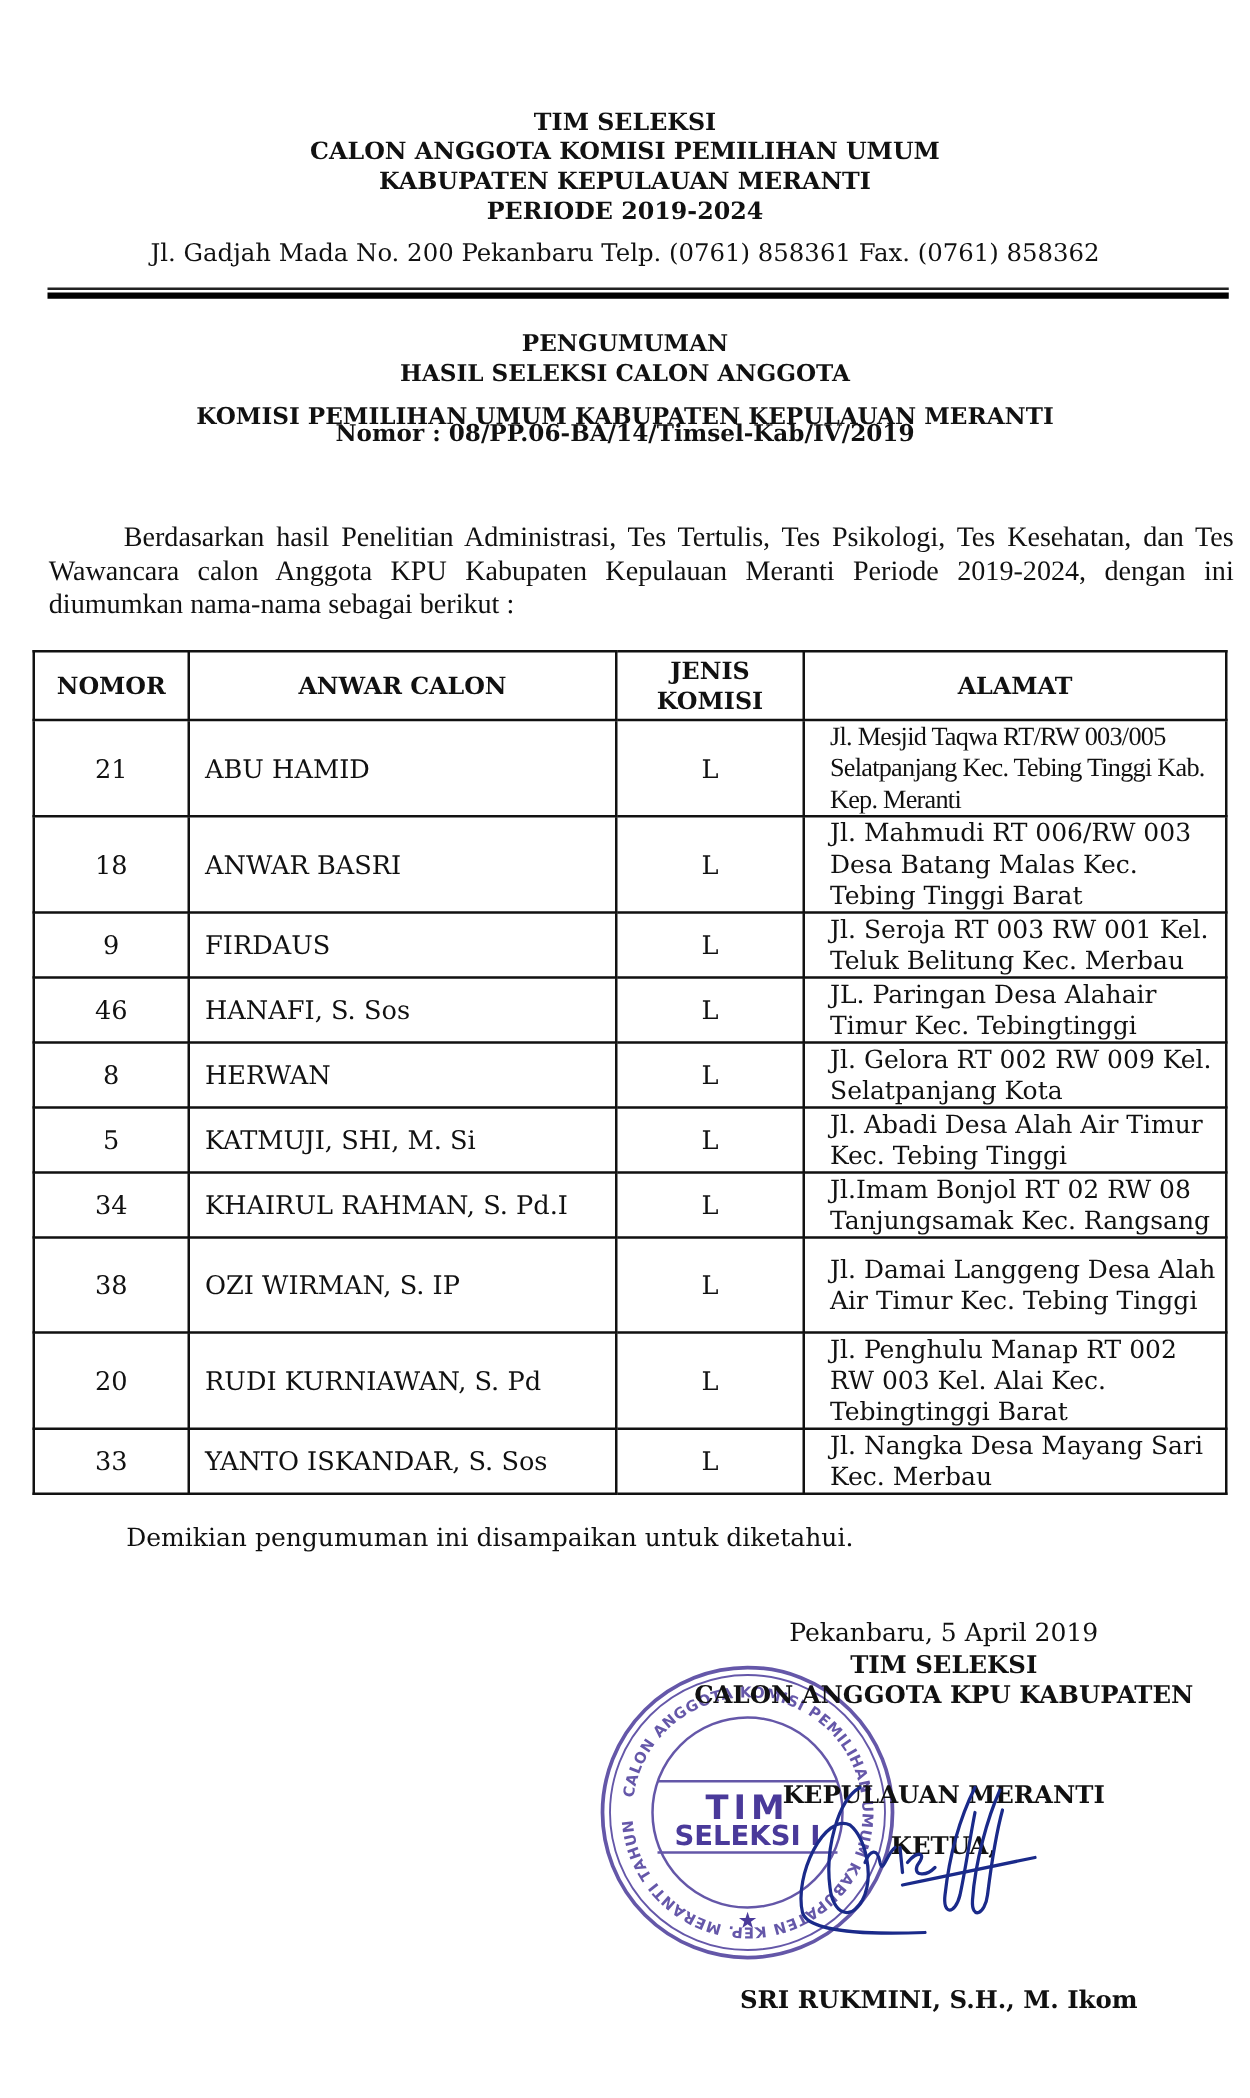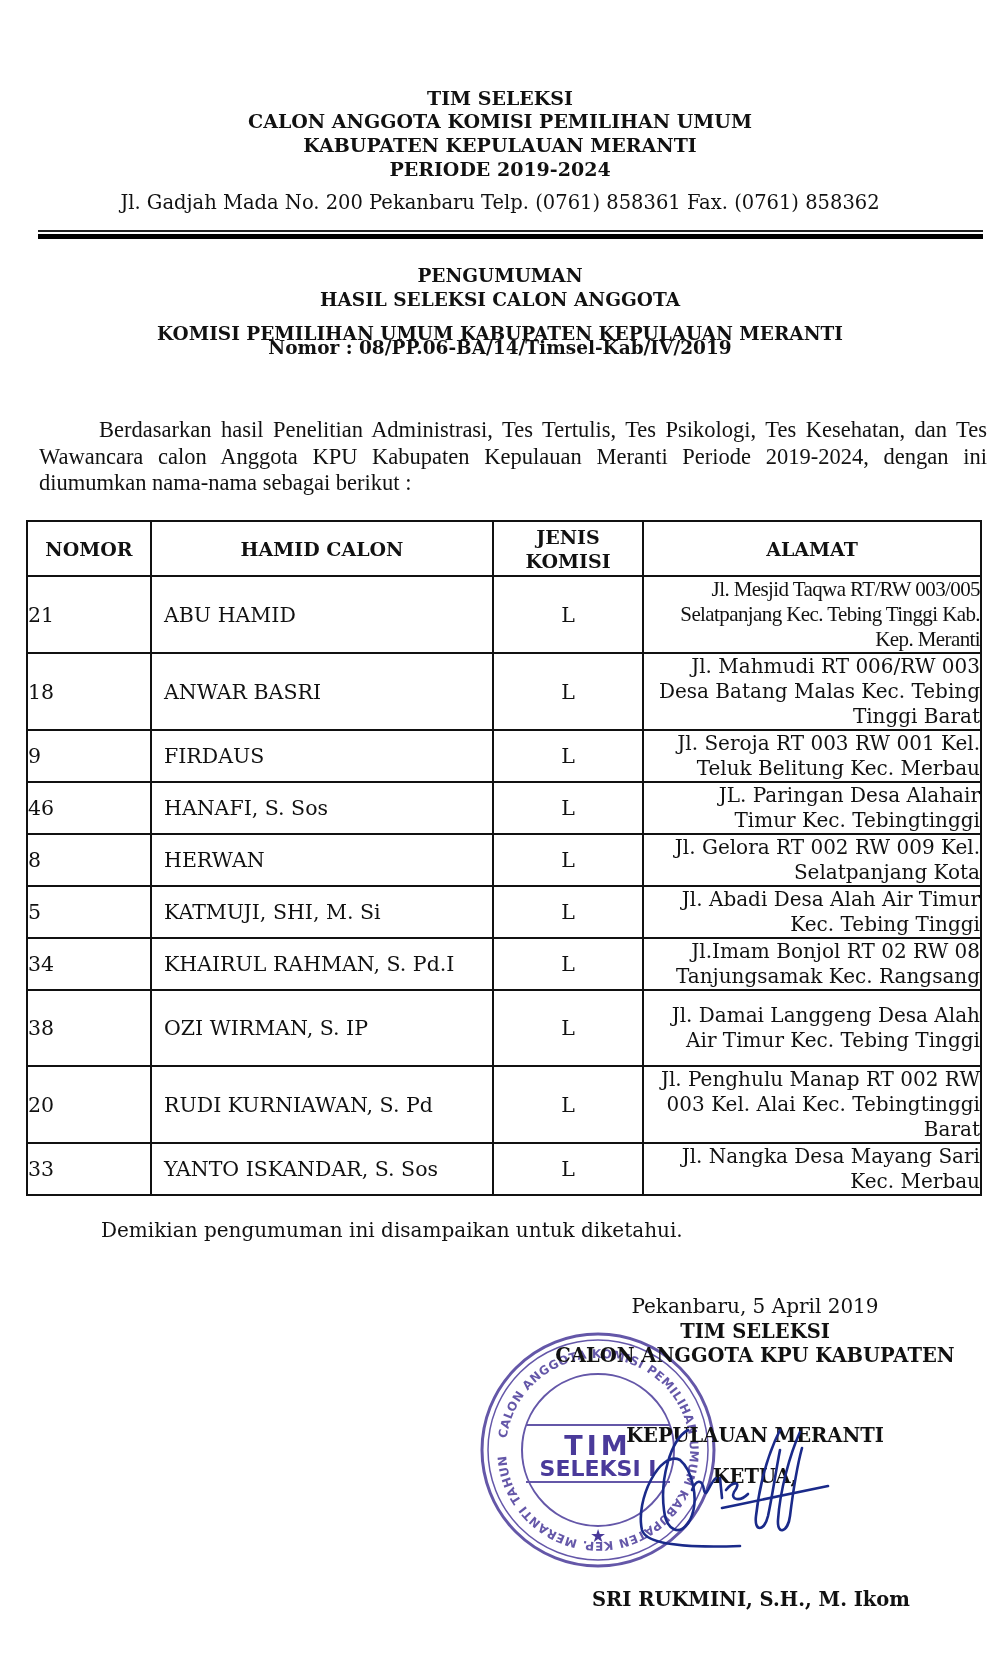"HAMID CALON" th { text: HAMID -> ANWAR }
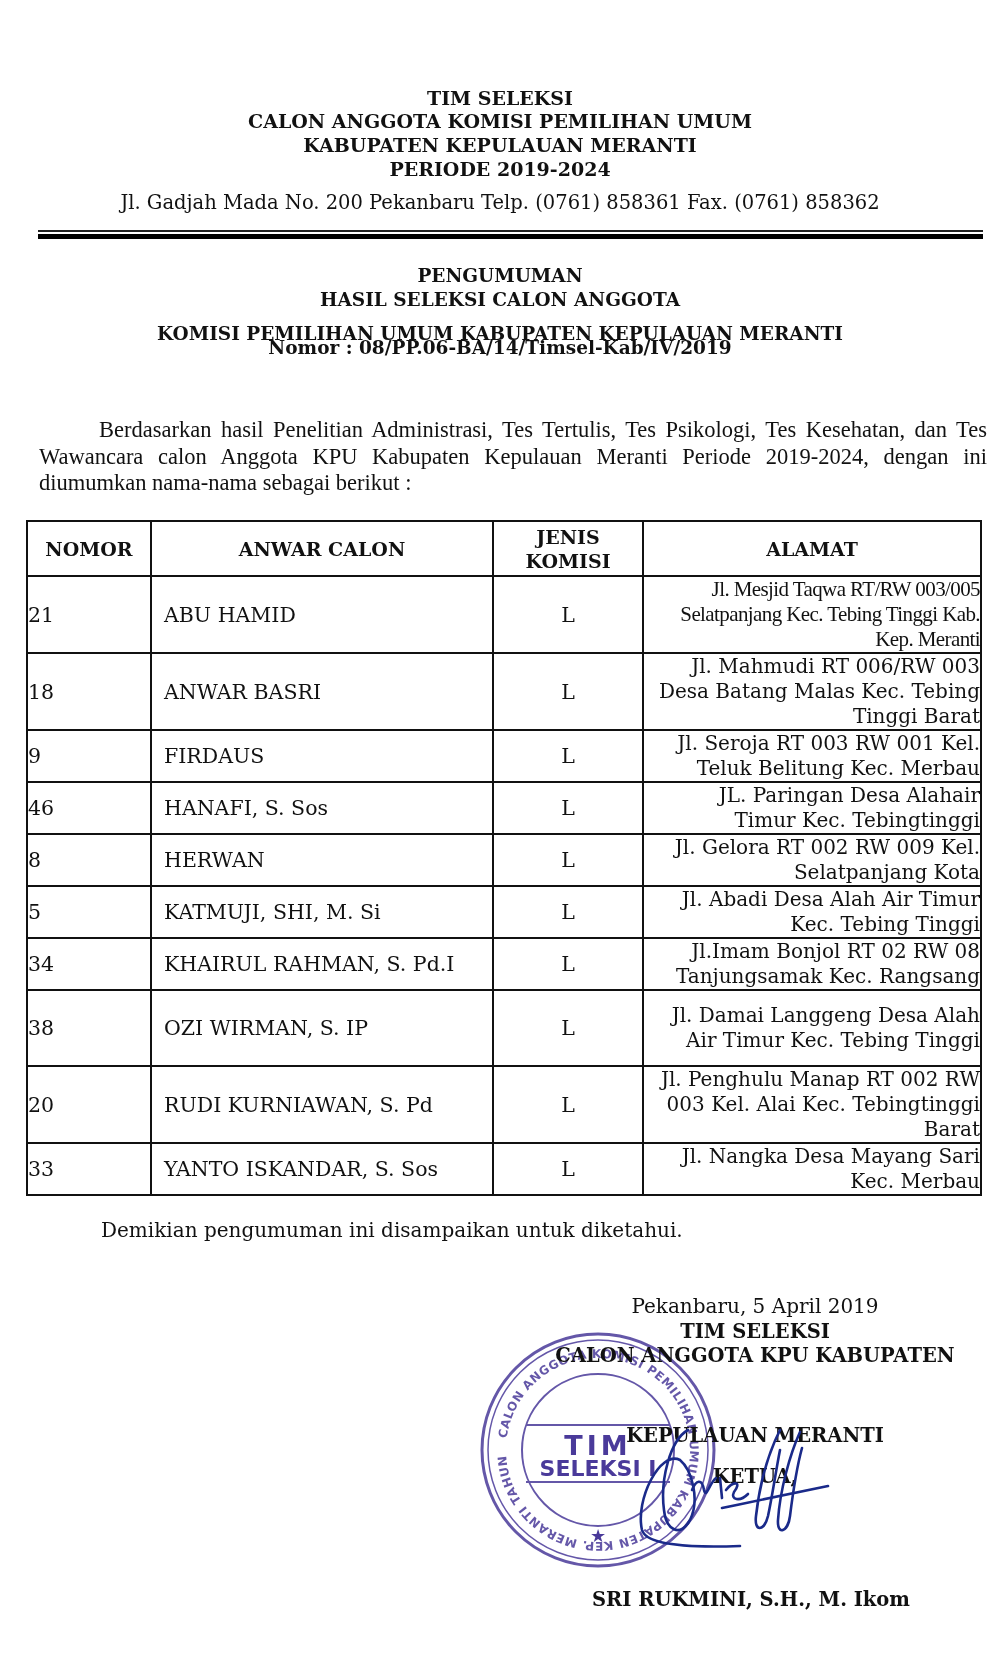"Jl. Mesjid Taqwa RT/RW 003/005" table.cands td.addr-cell { padding-left: 8px -> 20px; text-align: right -> none }
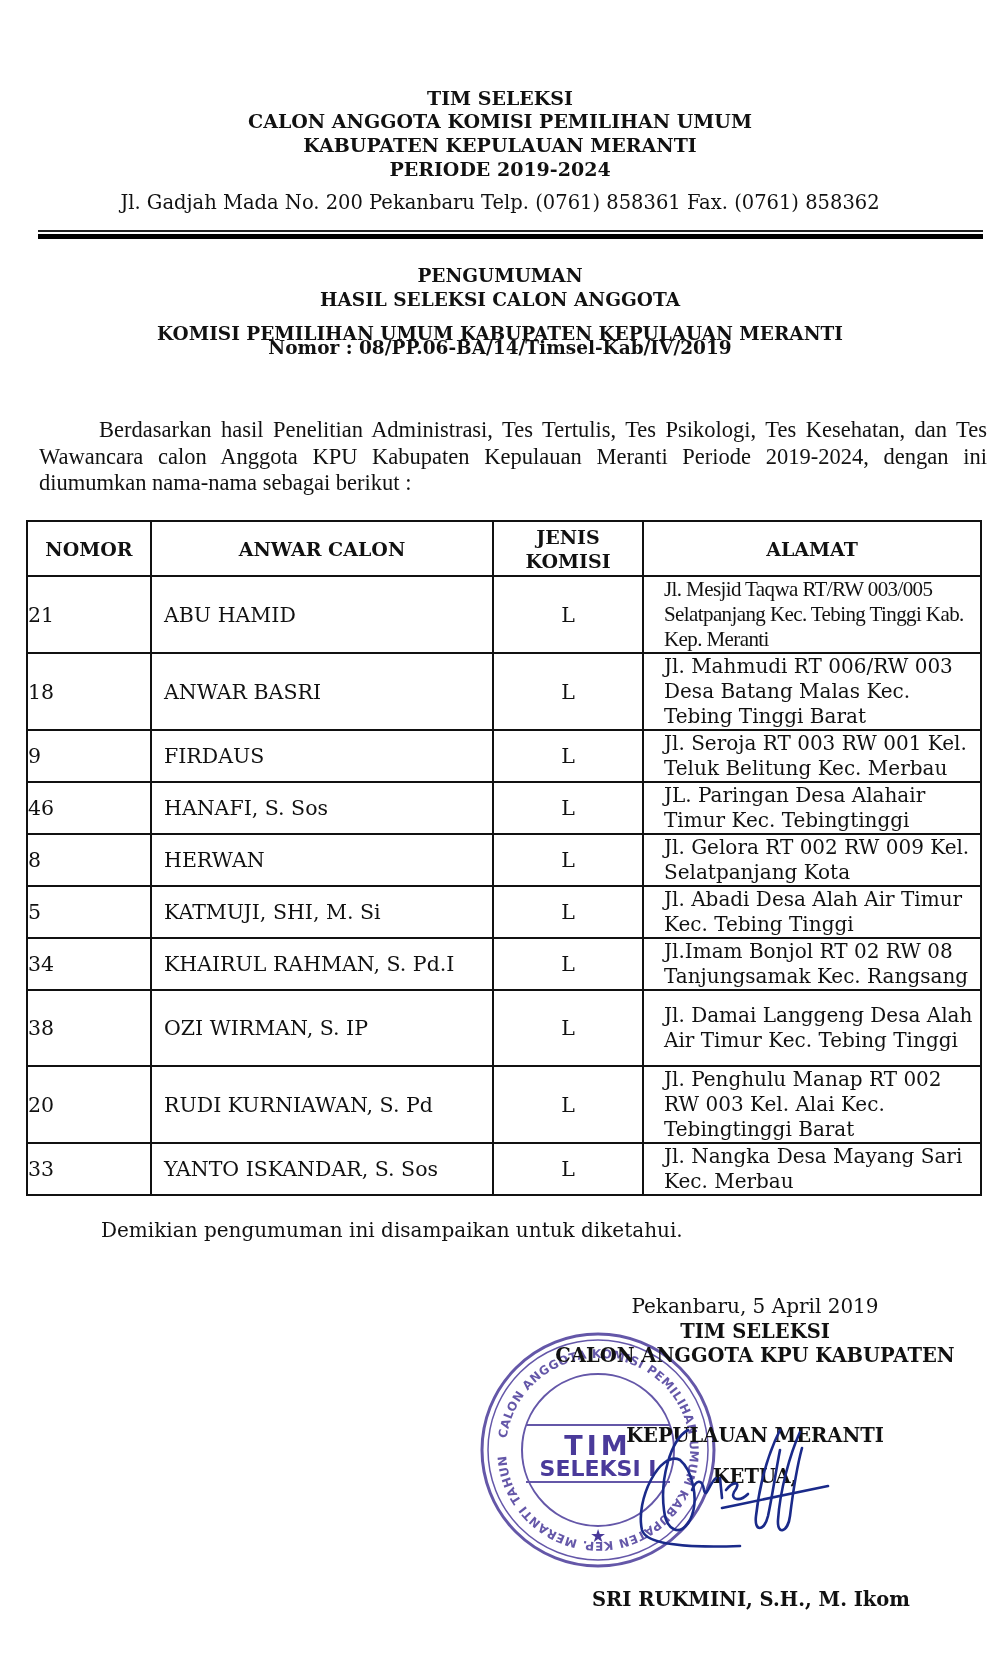"21" table.cands td.num { text-align: none -> center }
